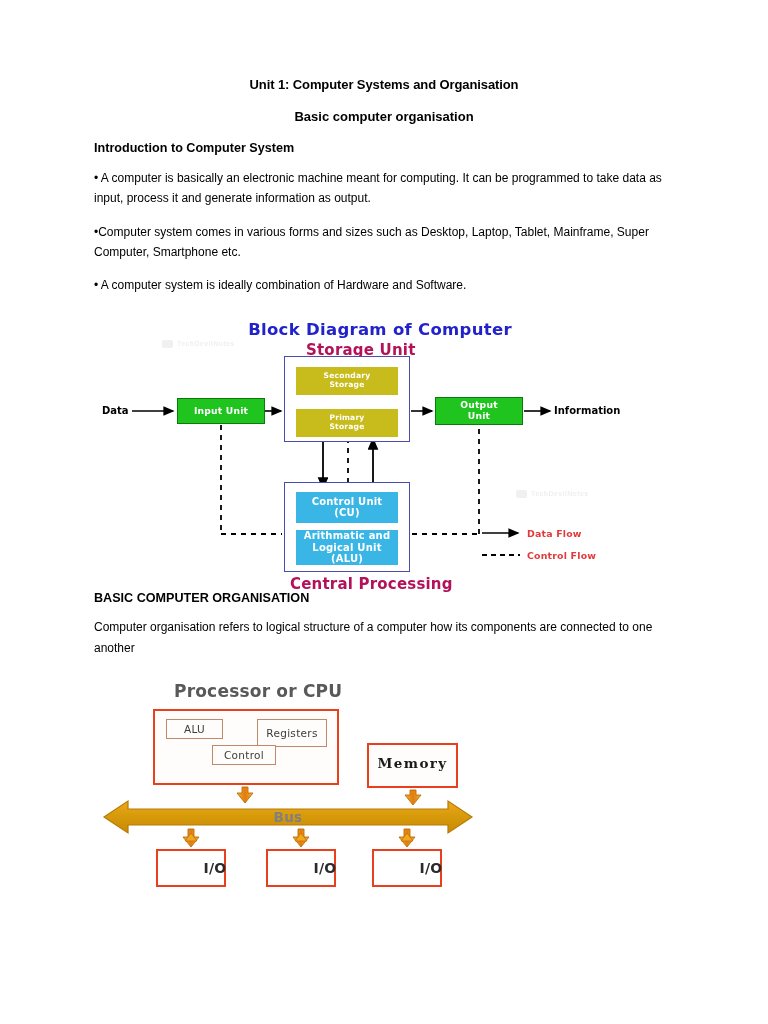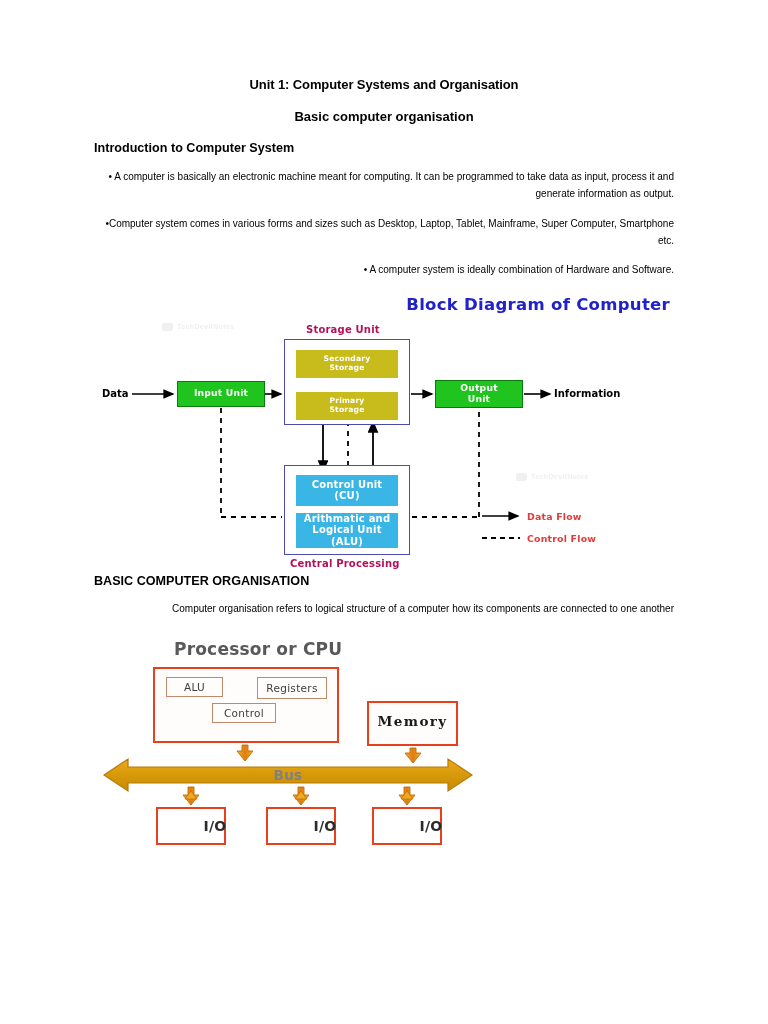"• A computer is basically" .para { font-size: 10px -> 12px; text-align: right -> left }
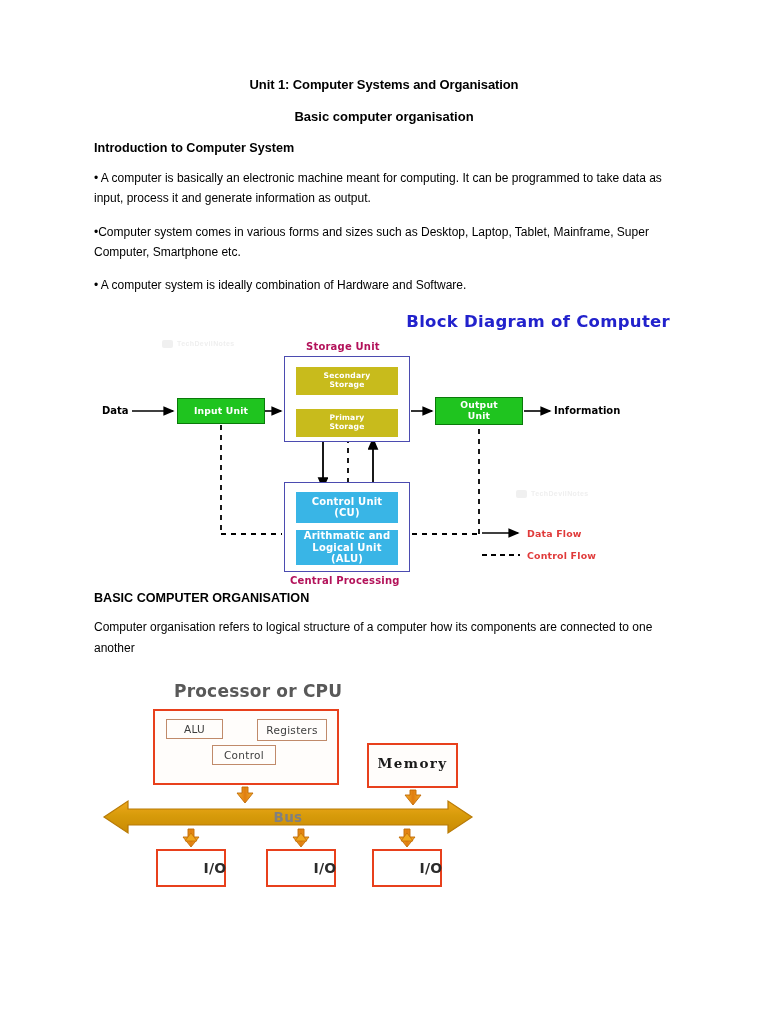"Block Diagram of Computer" .fig1-title { text-align: right -> center; top: 0px -> 8px }
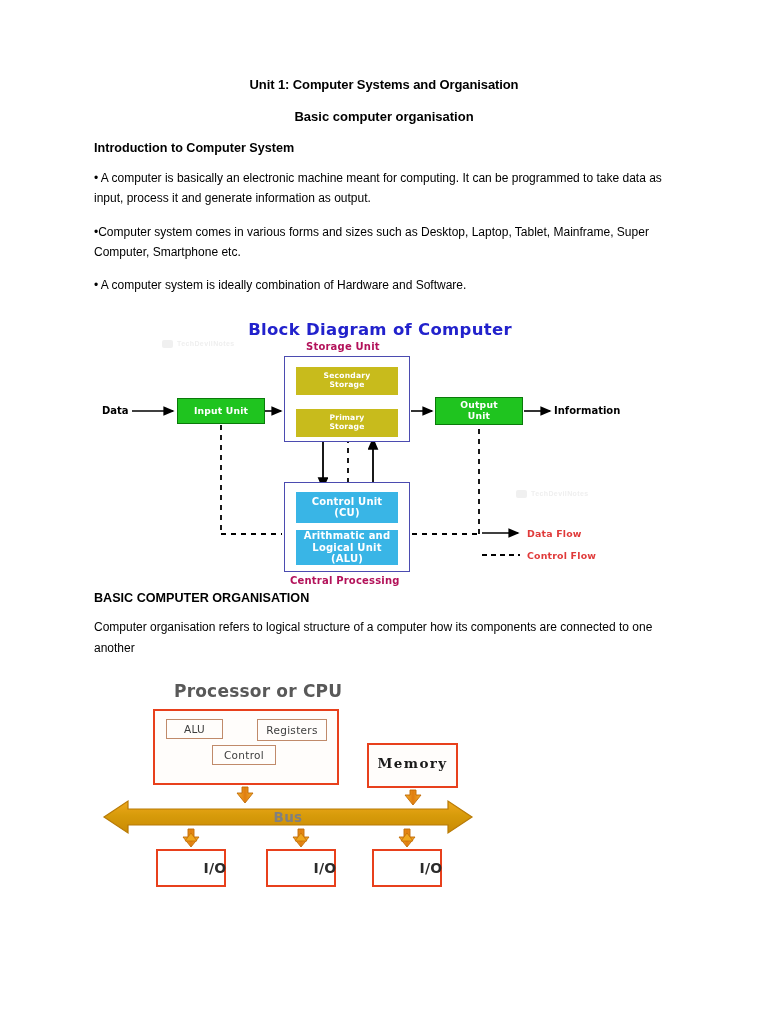"Storage Unit" .lbl-crimson { font-size: 10px -> 15px }
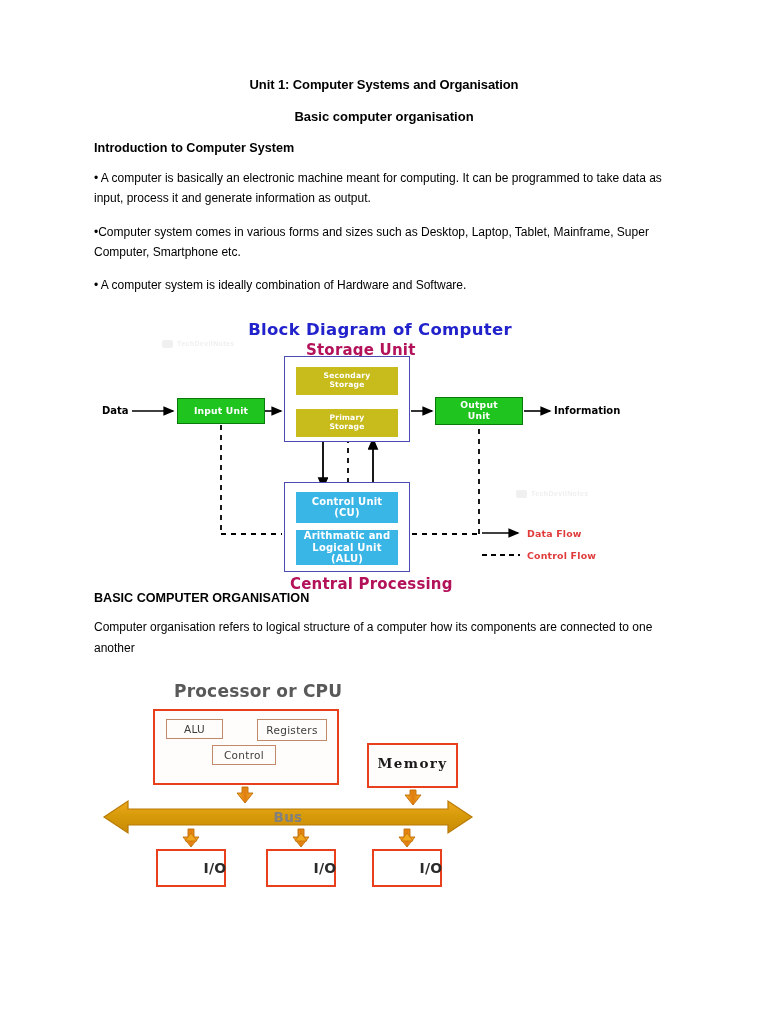"Registers" .b-reg { height: 22px -> 28px }
